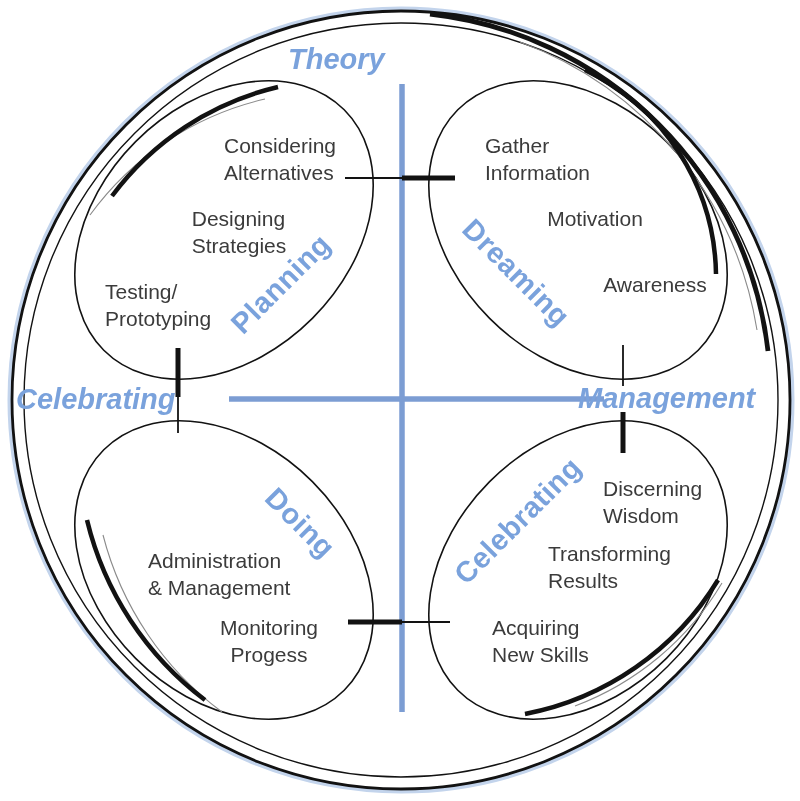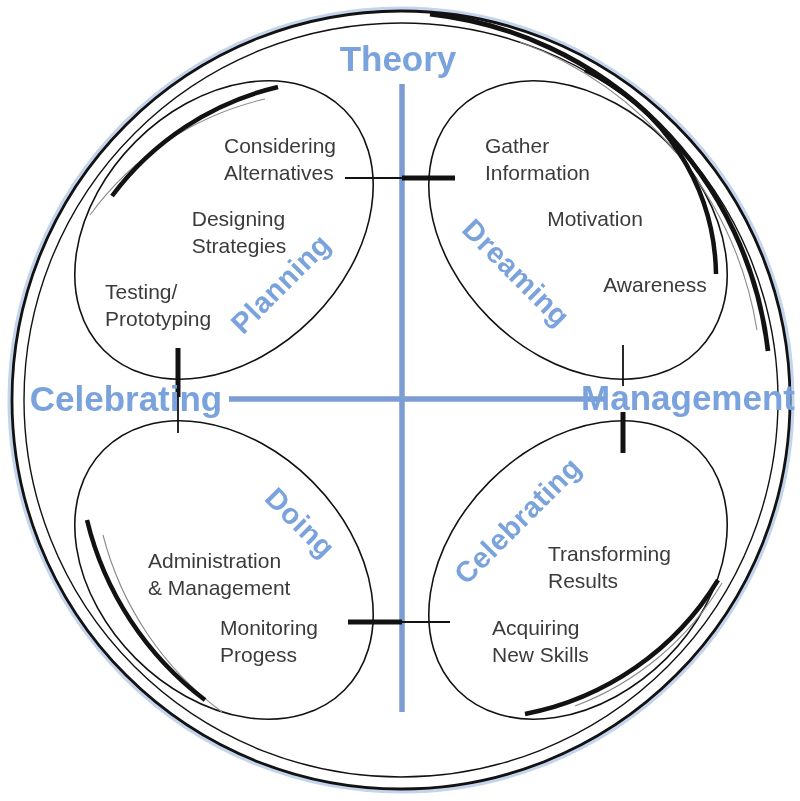"Theory" .axis-label { font-size: 35px -> 29px; font-style: none -> italic; text-align: center -> left }
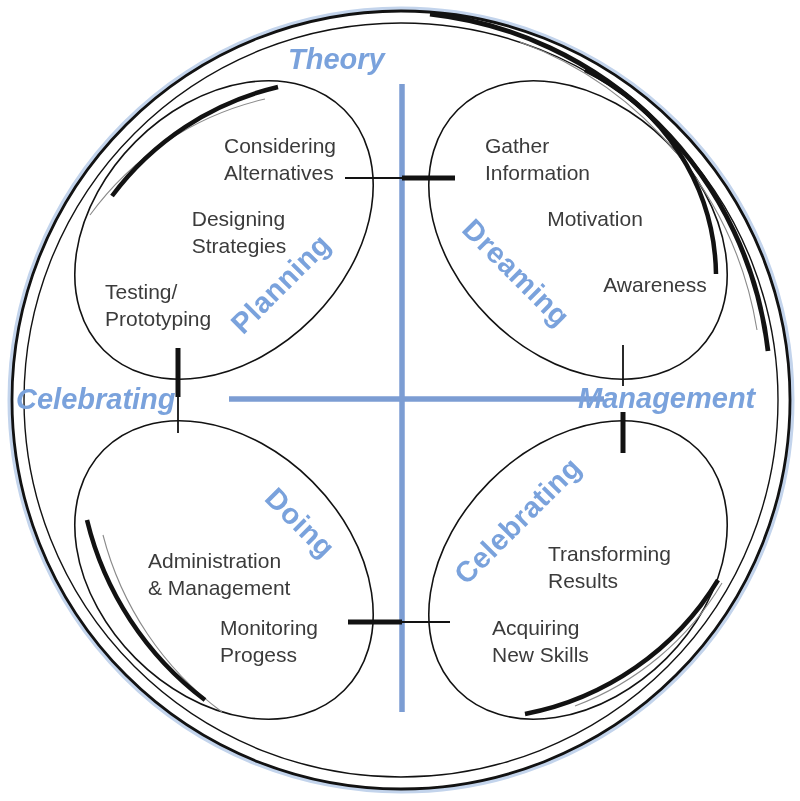"Discerning" div.txt { html: none -> <div>Discerning Wisdom</div> }
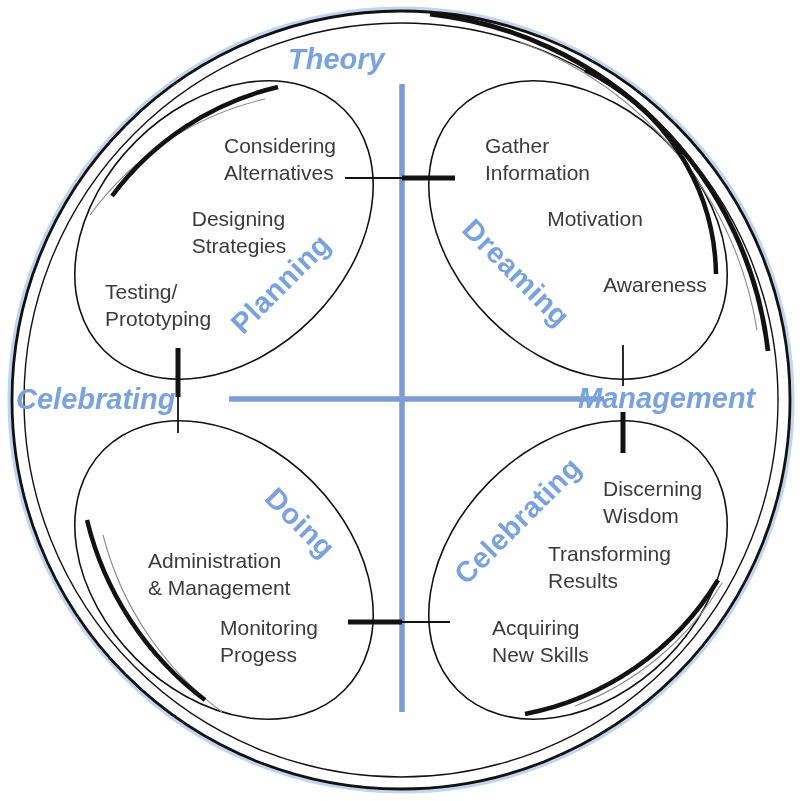"Monitoring" div.txt { text-align: none -> center }
